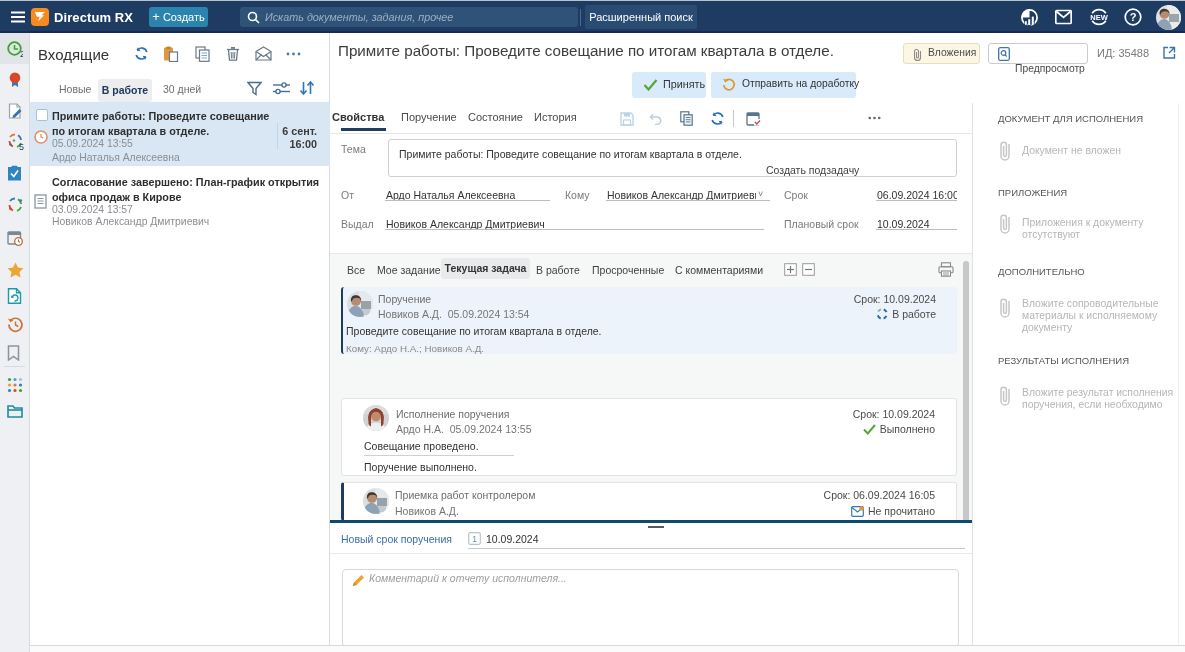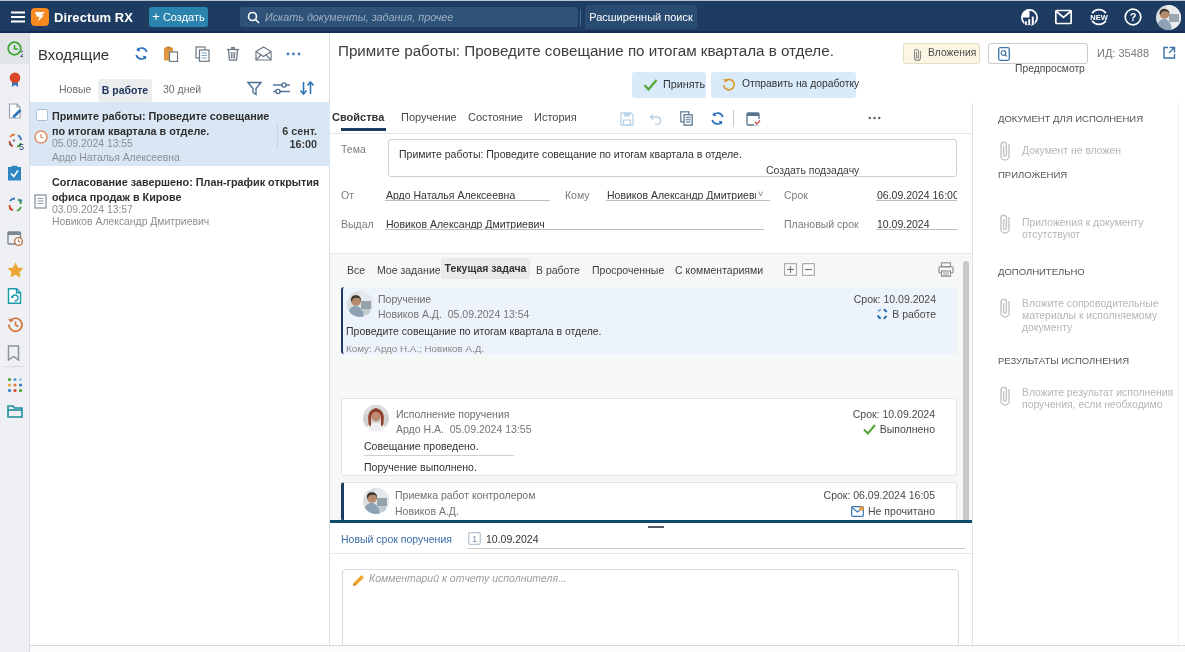"ПРИЛОЖЕНИЯ" div.hd { top: 66px -> 84px }
